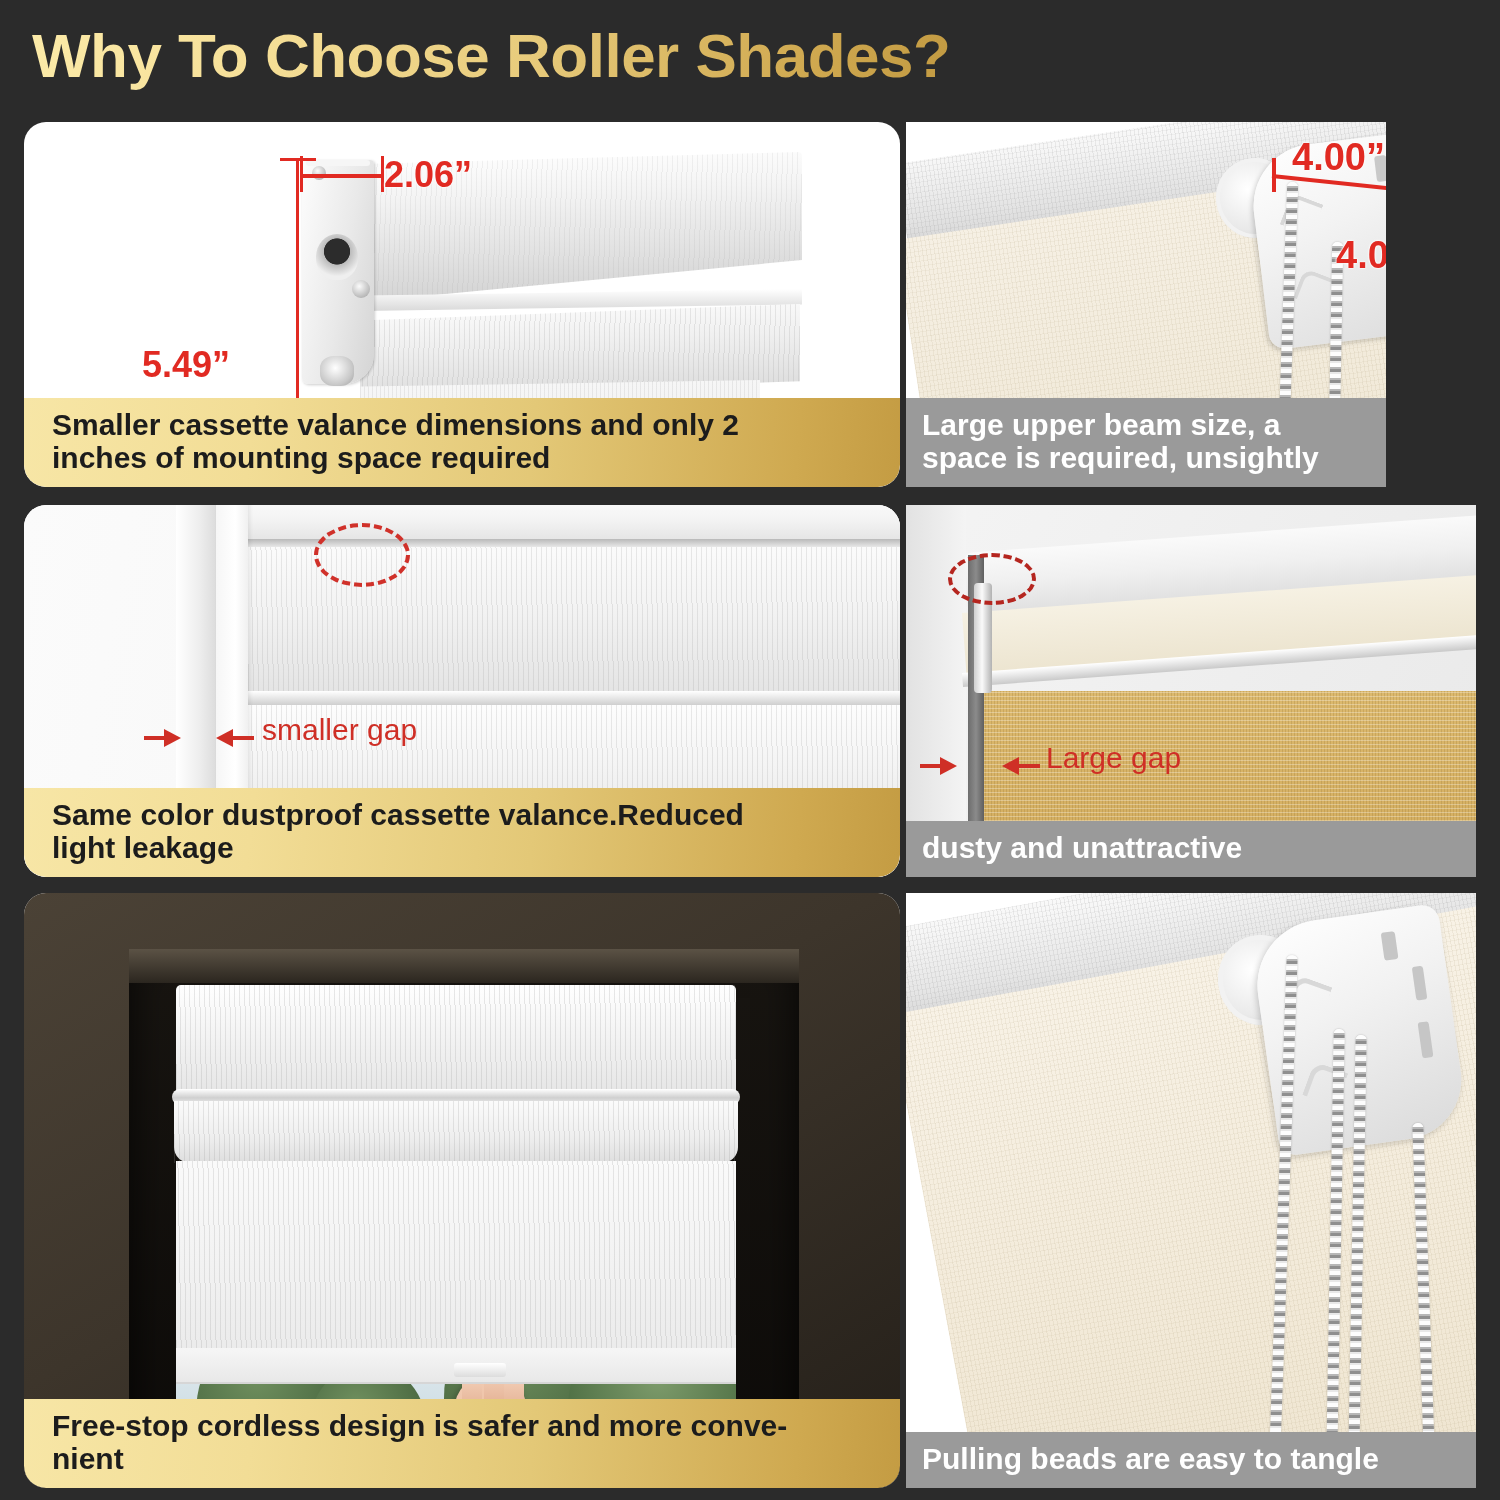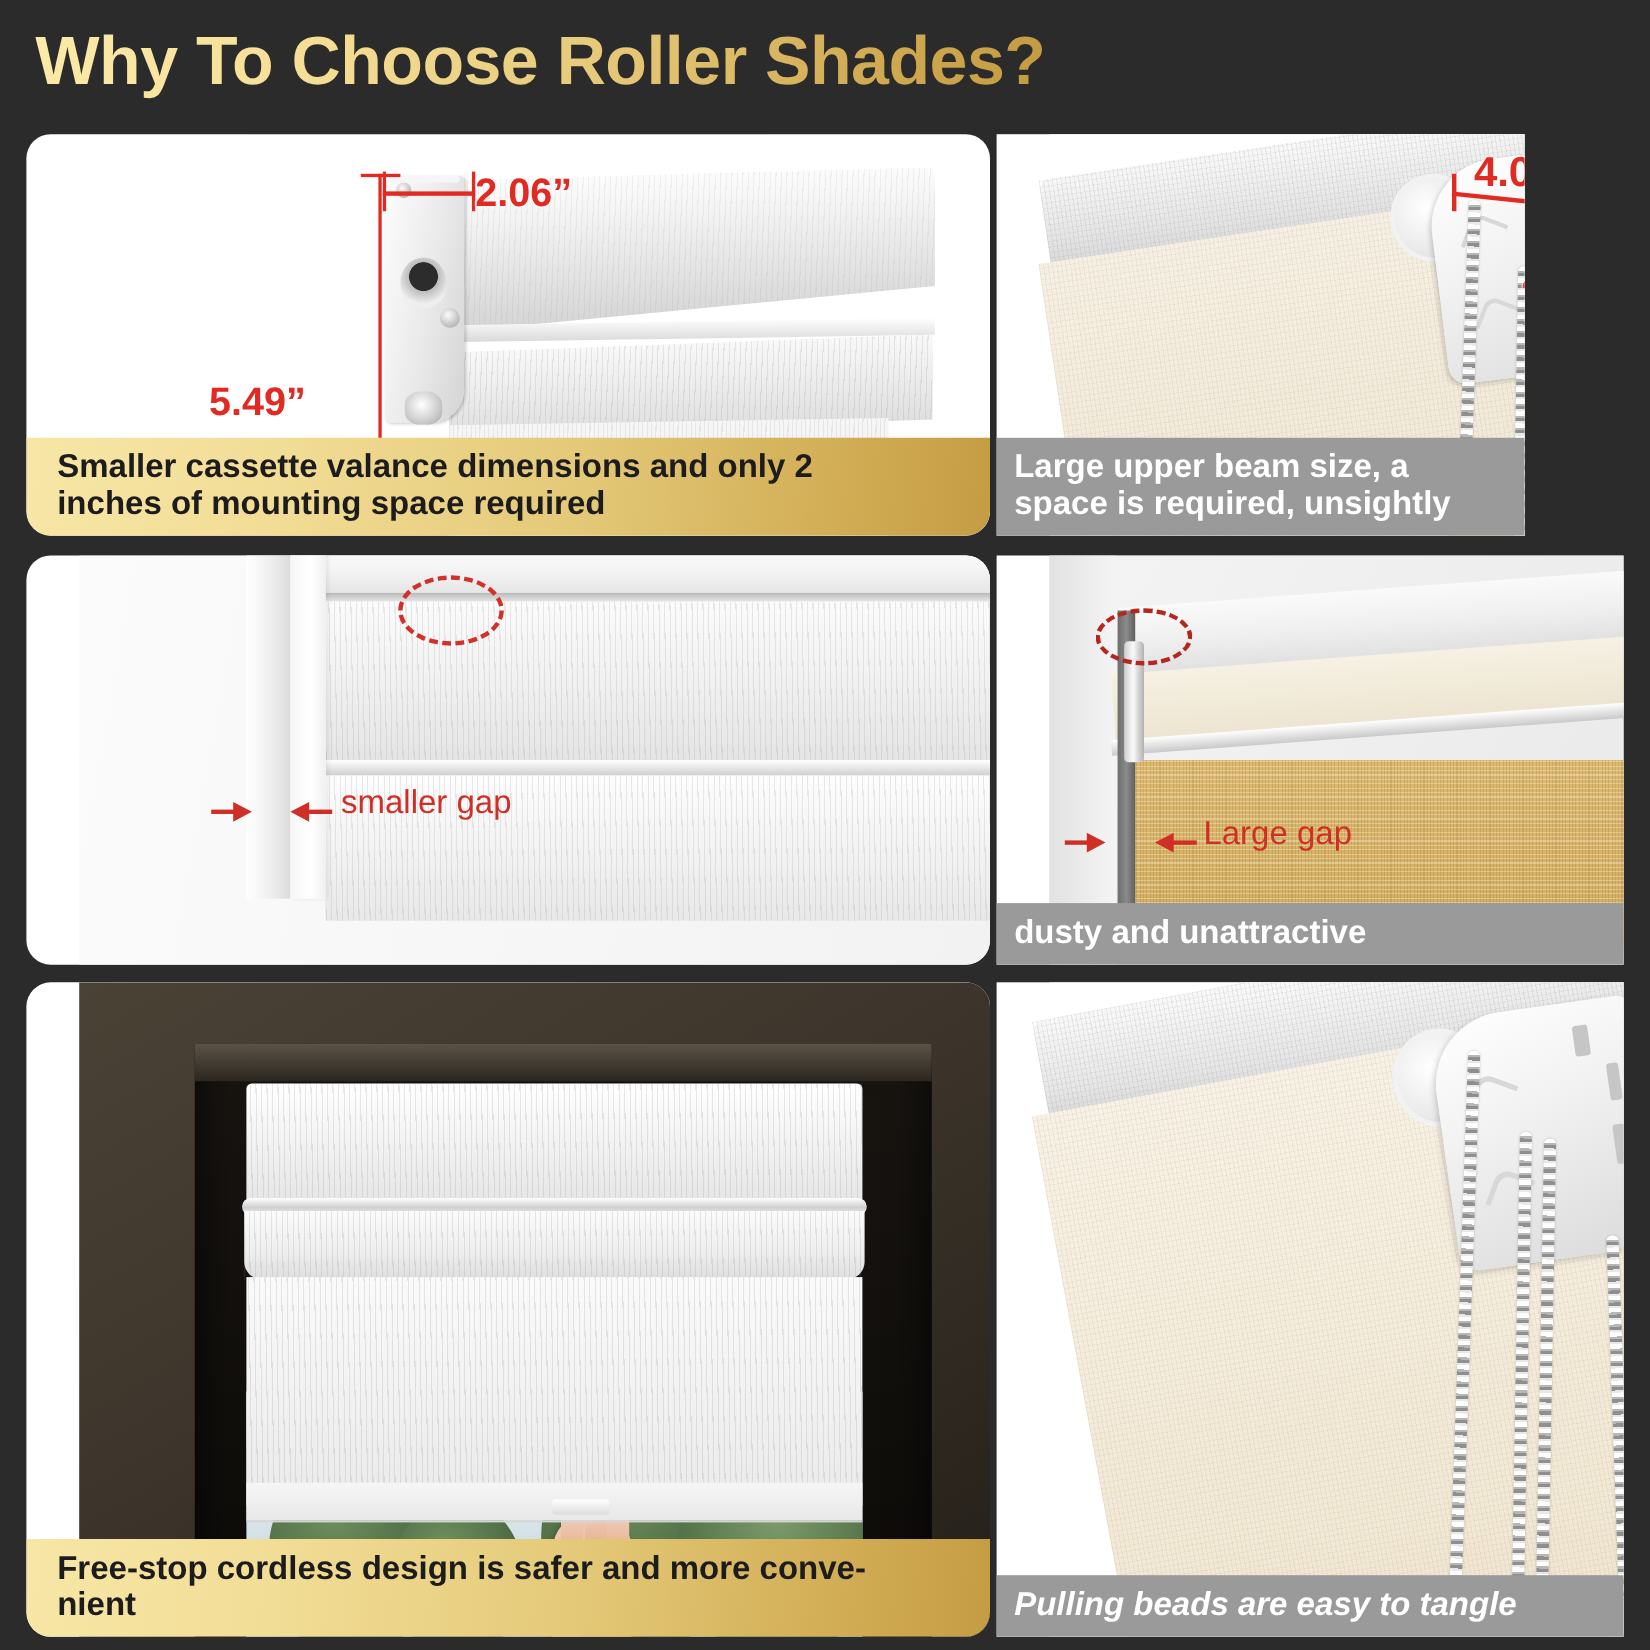"2.06”" .photo { margin-left: 48px -> none }
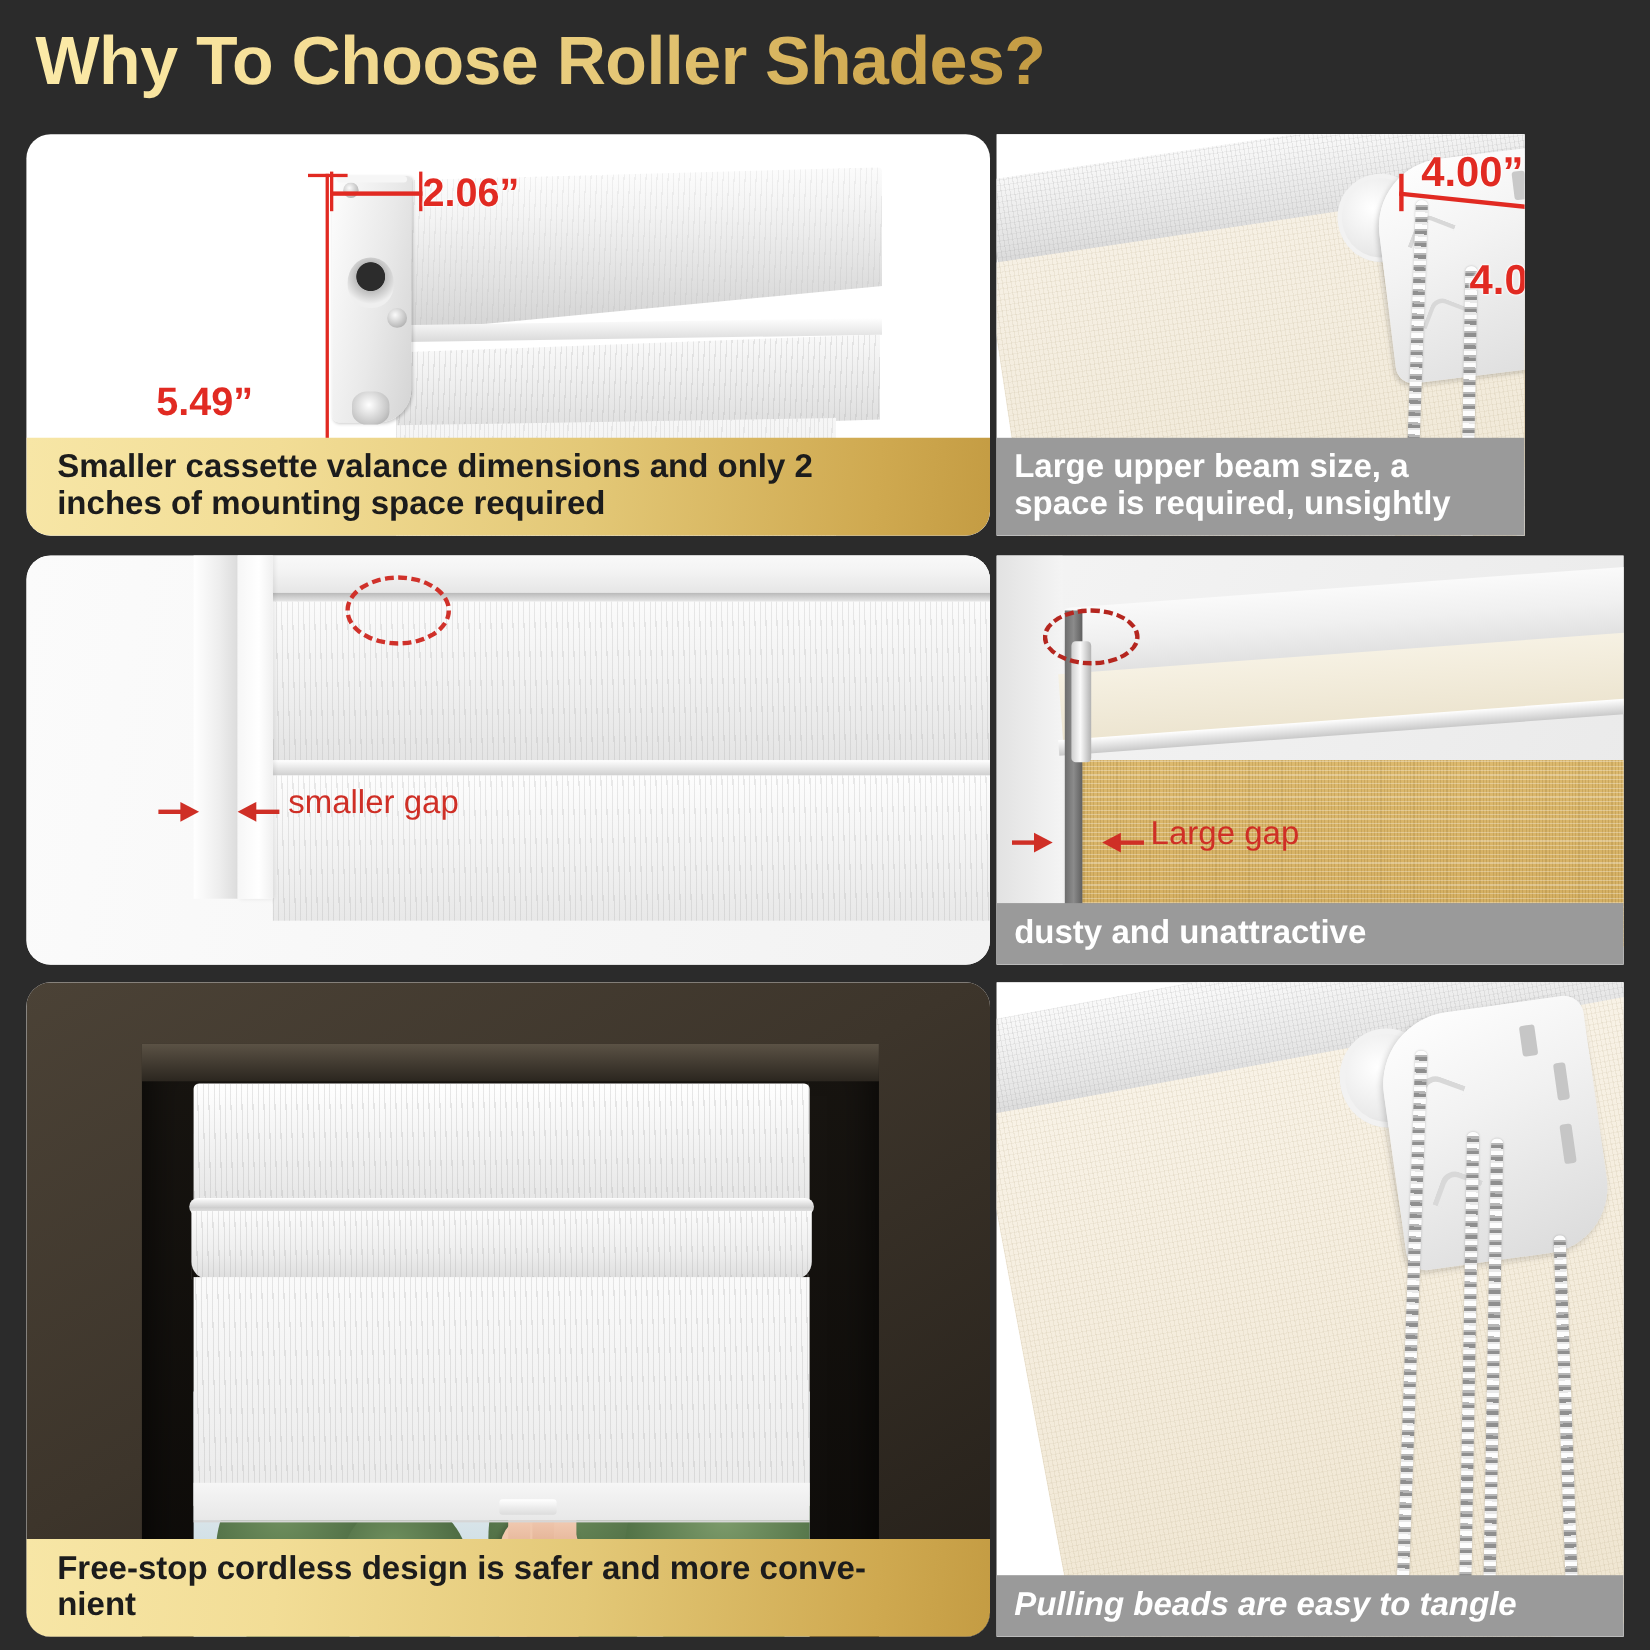"Same color dustproof cassette" div.caption { html: none -> <div> <span>Same color dustproof cassette valance.Reduced</span> <span>light leakage</span> </div> }
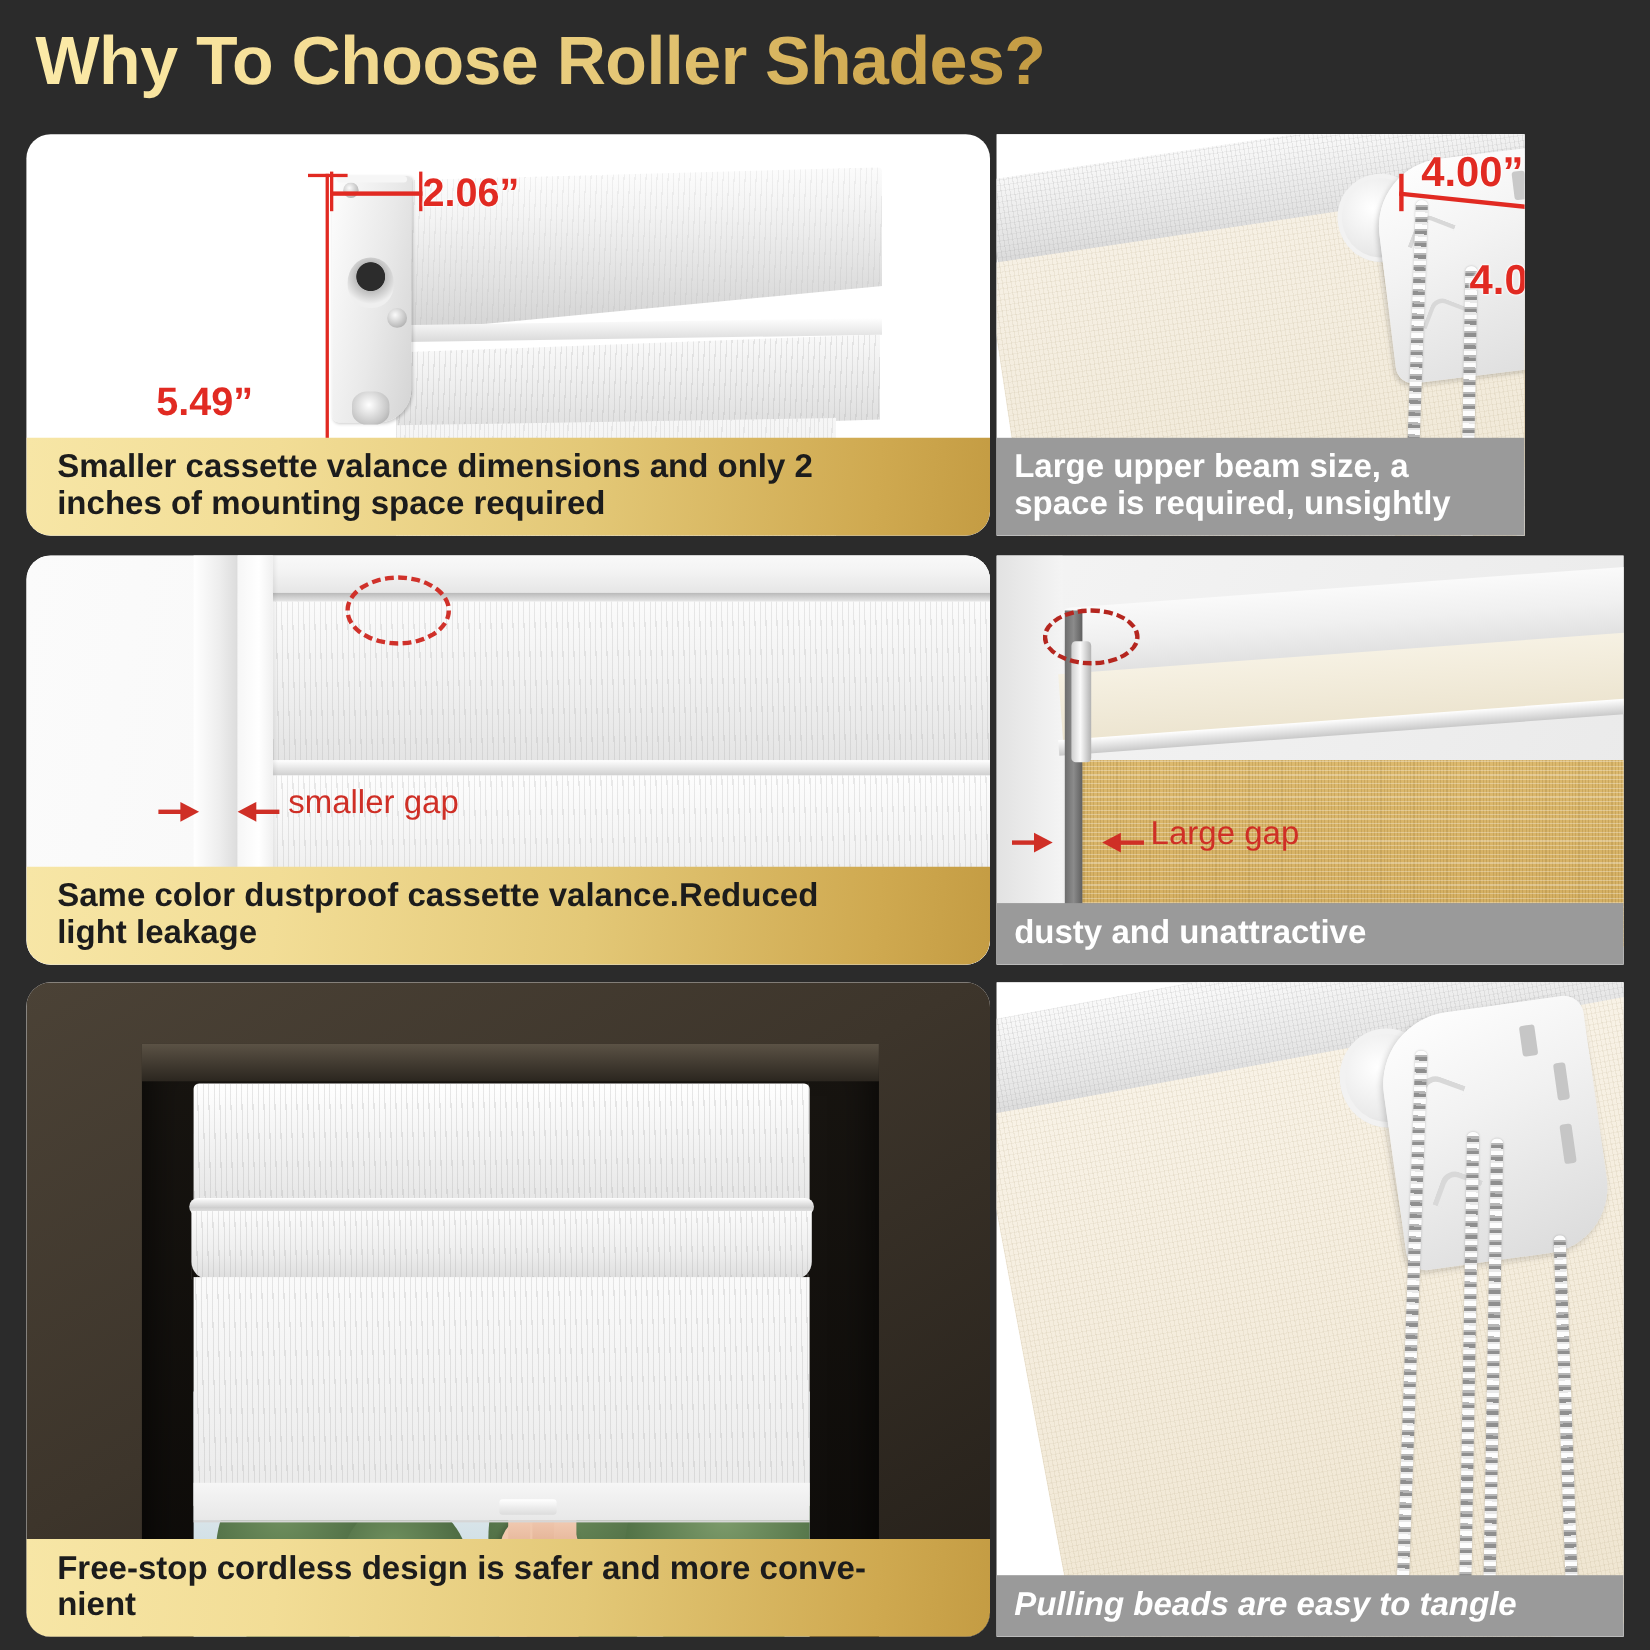"Pulling beads are easy to" #p6 { font-style: italic -> none }
